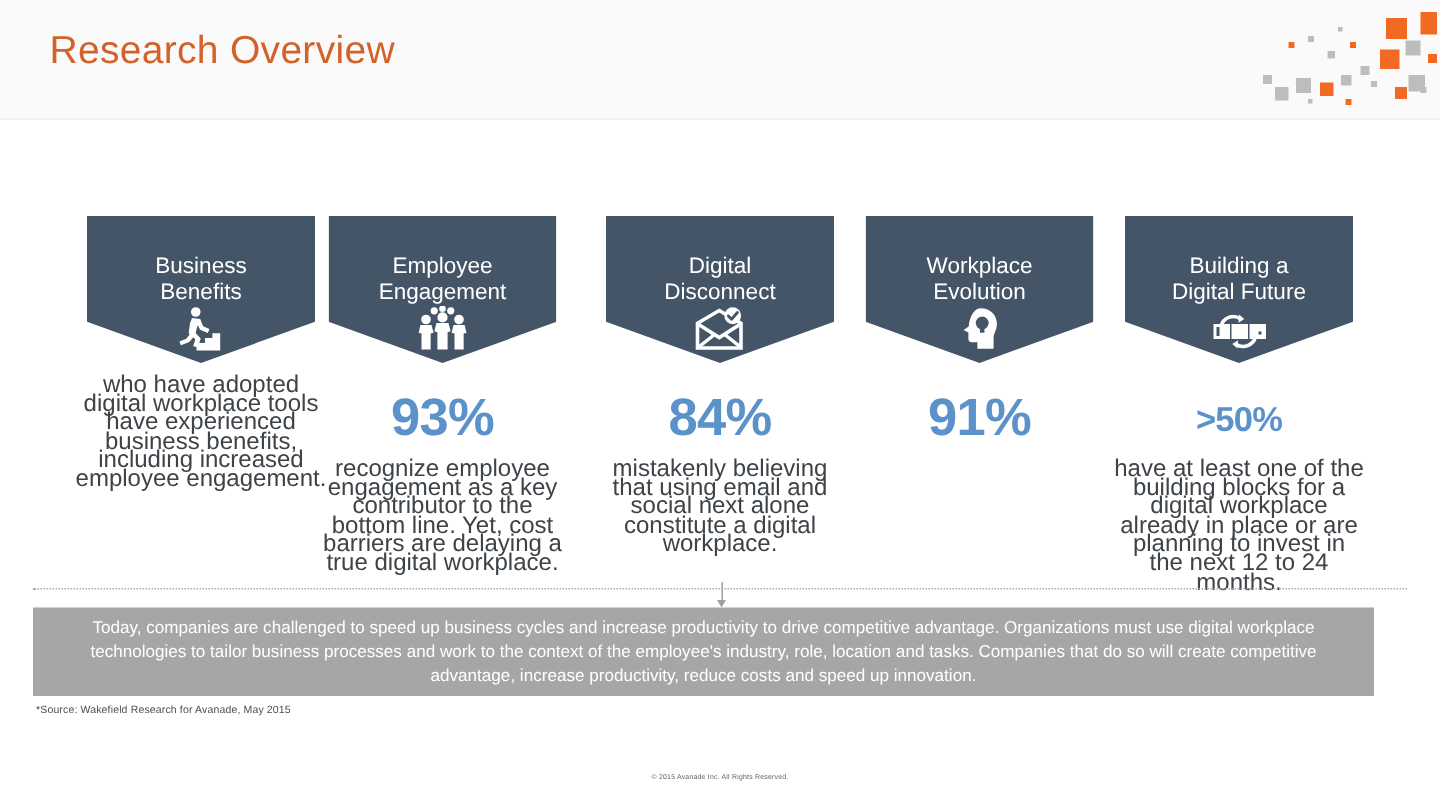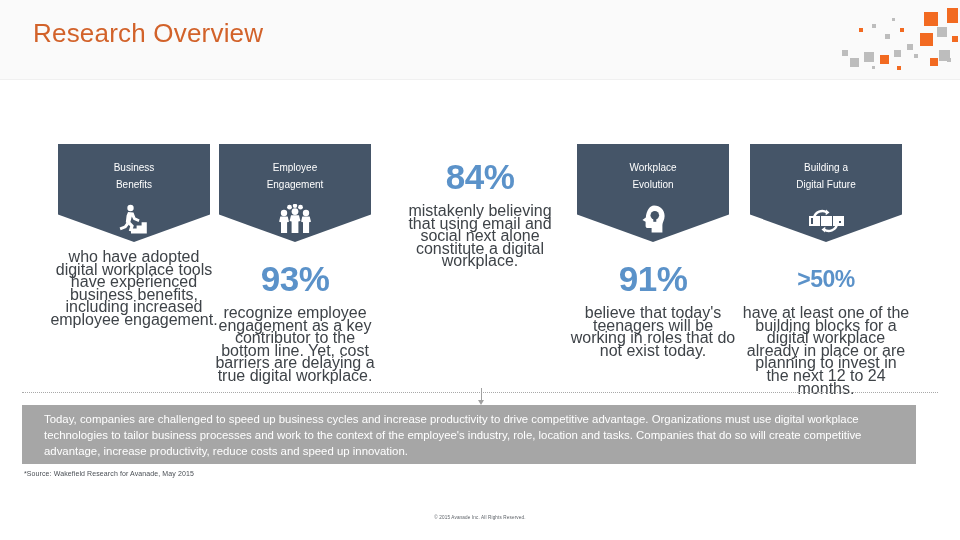"Business" .banner-title { font-size: 10px -> 15px; padding-top: 16px -> 26px }
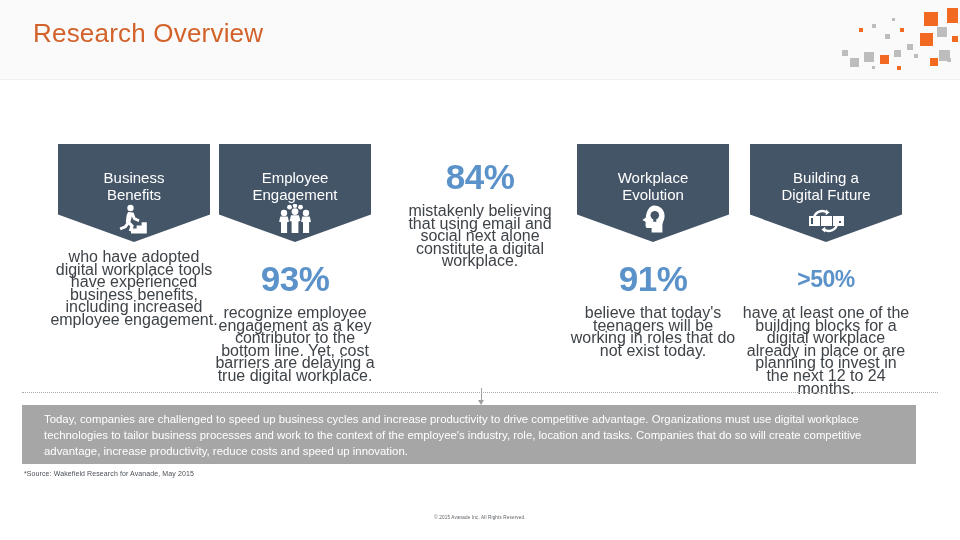"Digital" div.banner { html: none -> <div> <div>Digital Disconnect</div> <div> <svg> <path></path> <path></path> <path></path> <circle></circle> <path></path> </svg> </div> </div> }
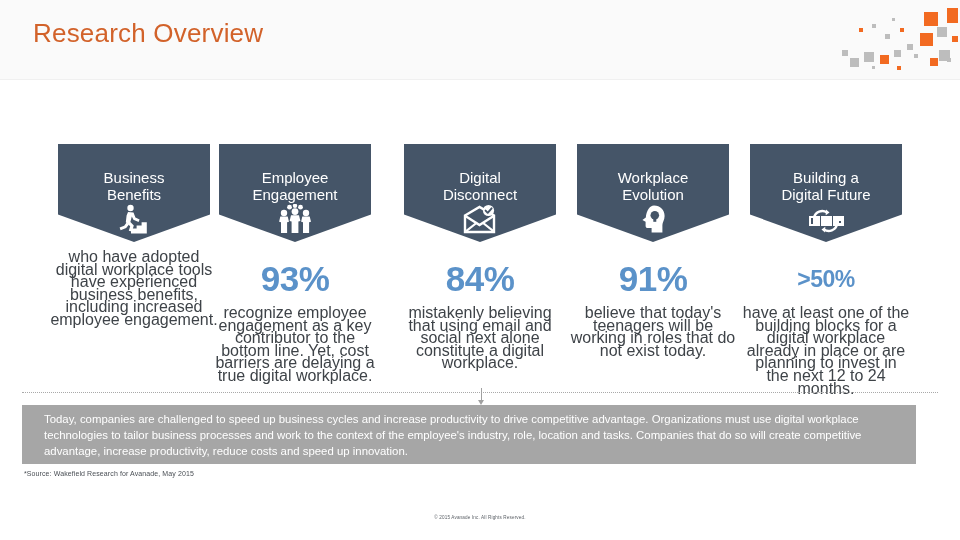"believe that today's teenagers will" div.desc { html: <div>believe that today's teenagers will be working in roles that do not exist today.</div> -> none }
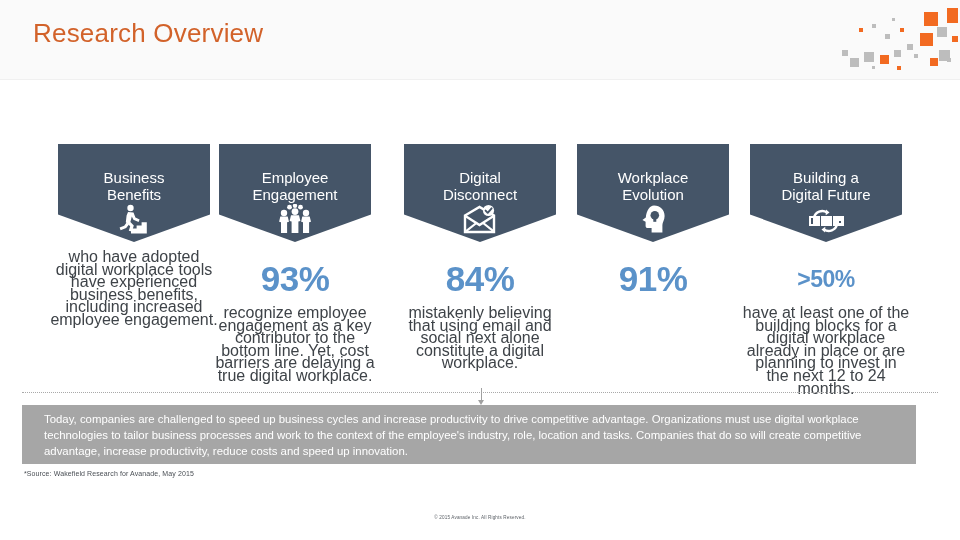"Today, companies are challenged to" #summary-text { text-align: none -> center }
